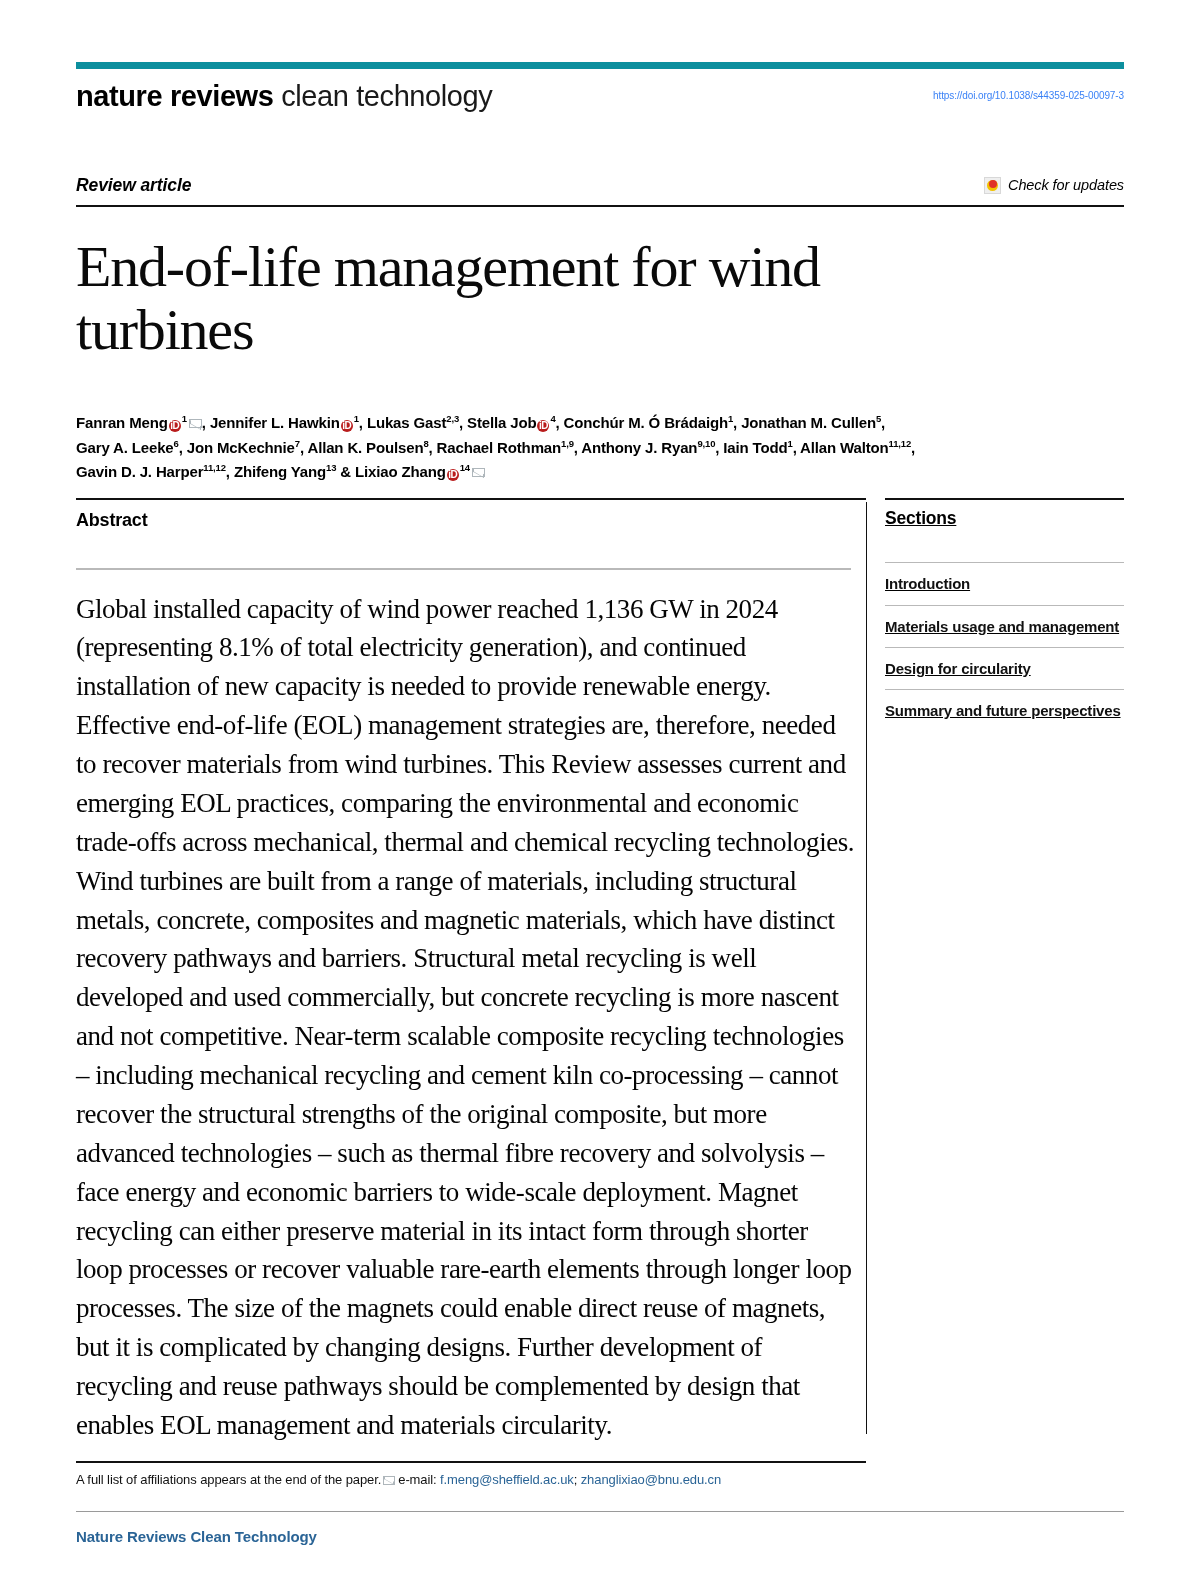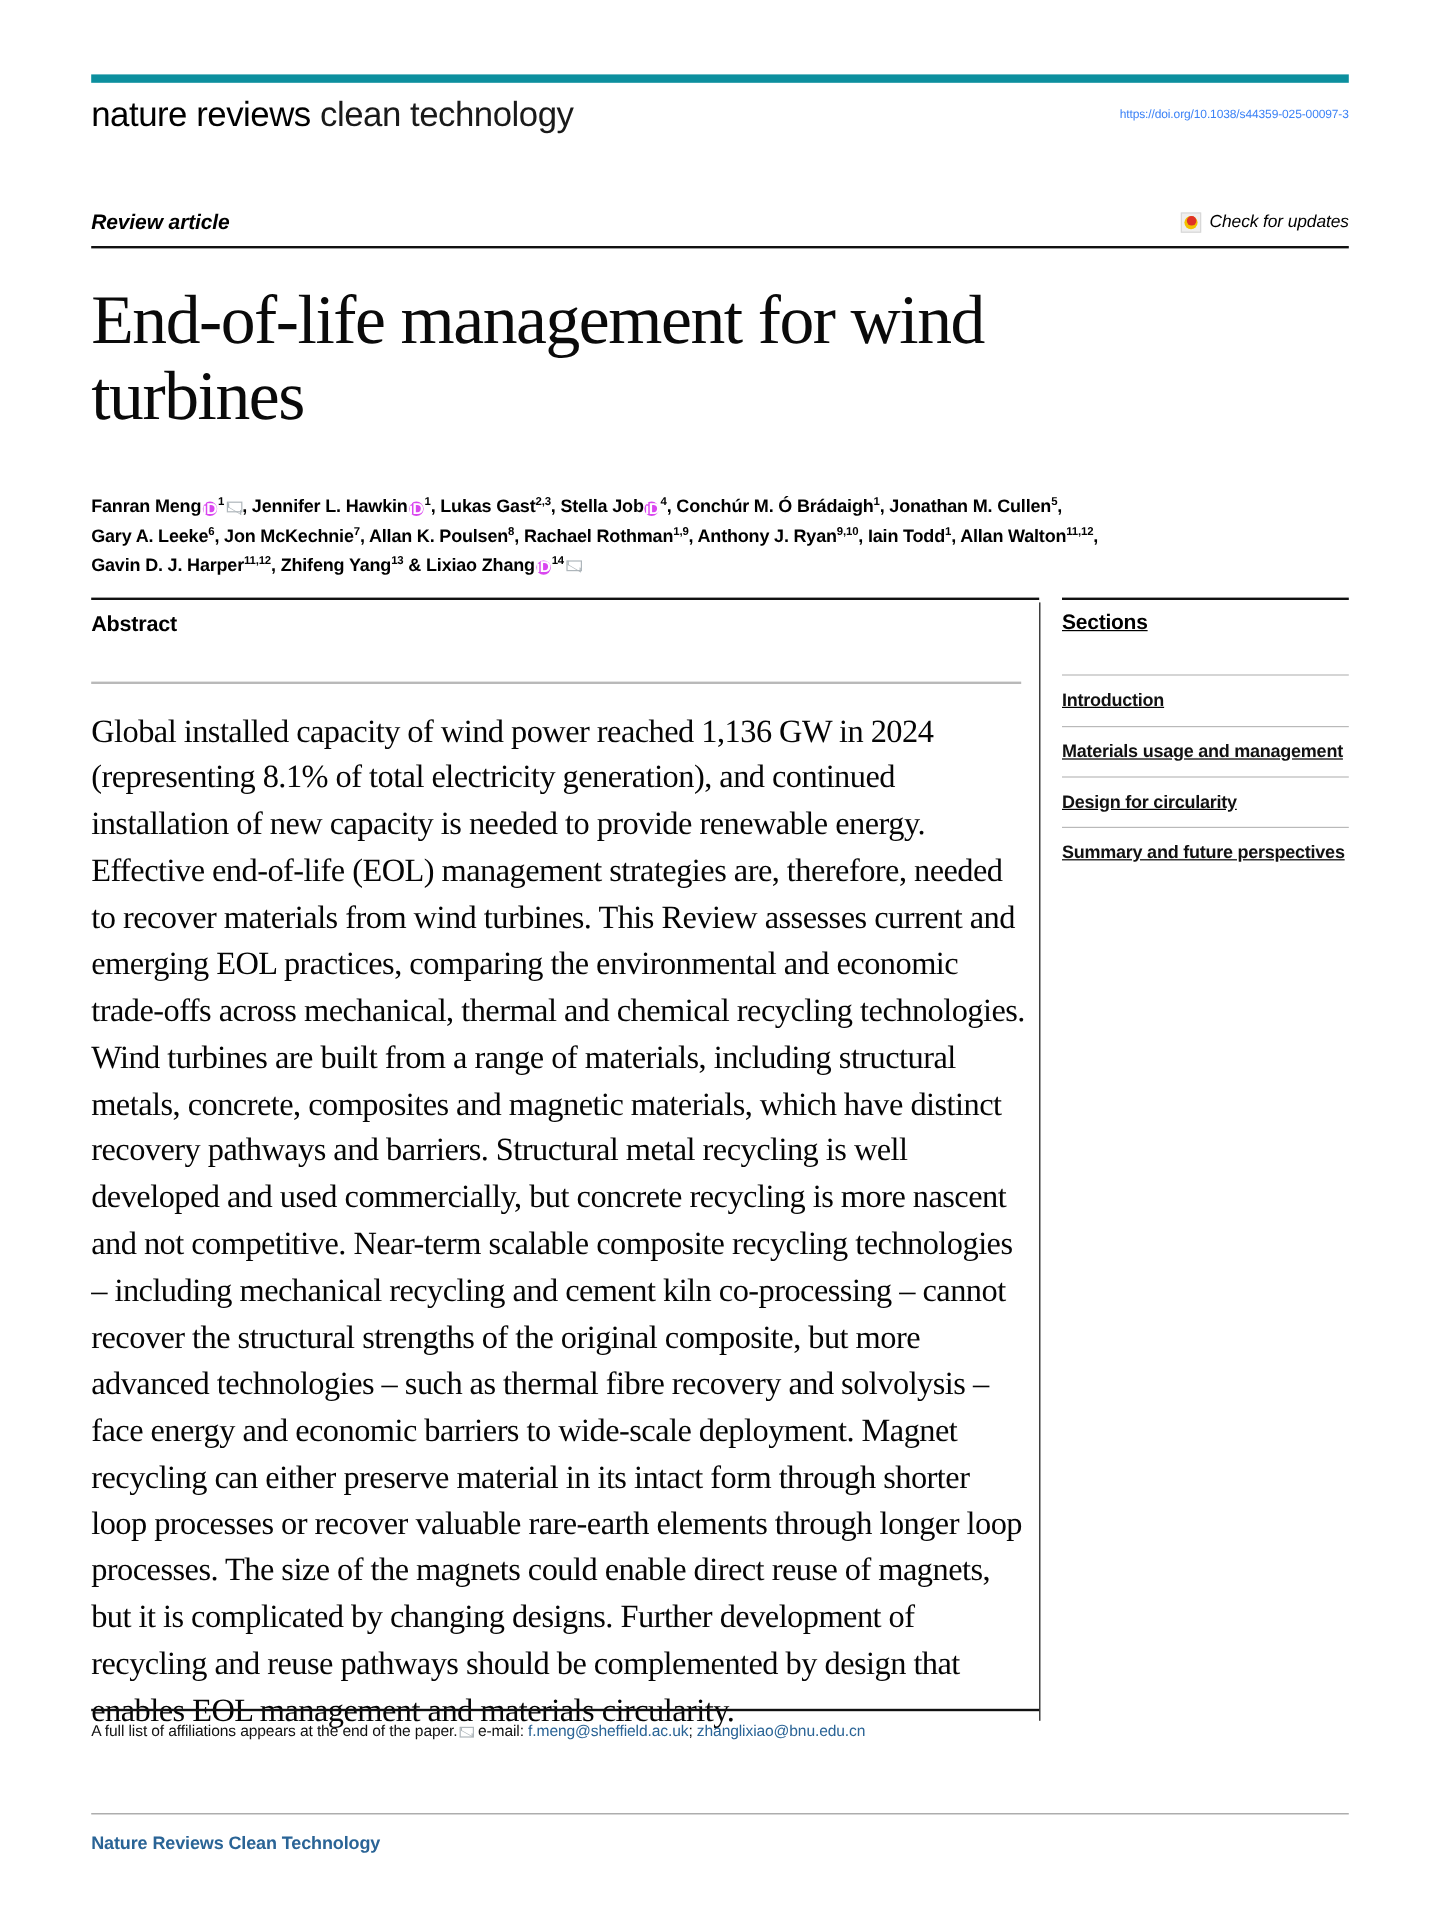"nature reviews" .logo .b { font-weight: 400 -> 700 }
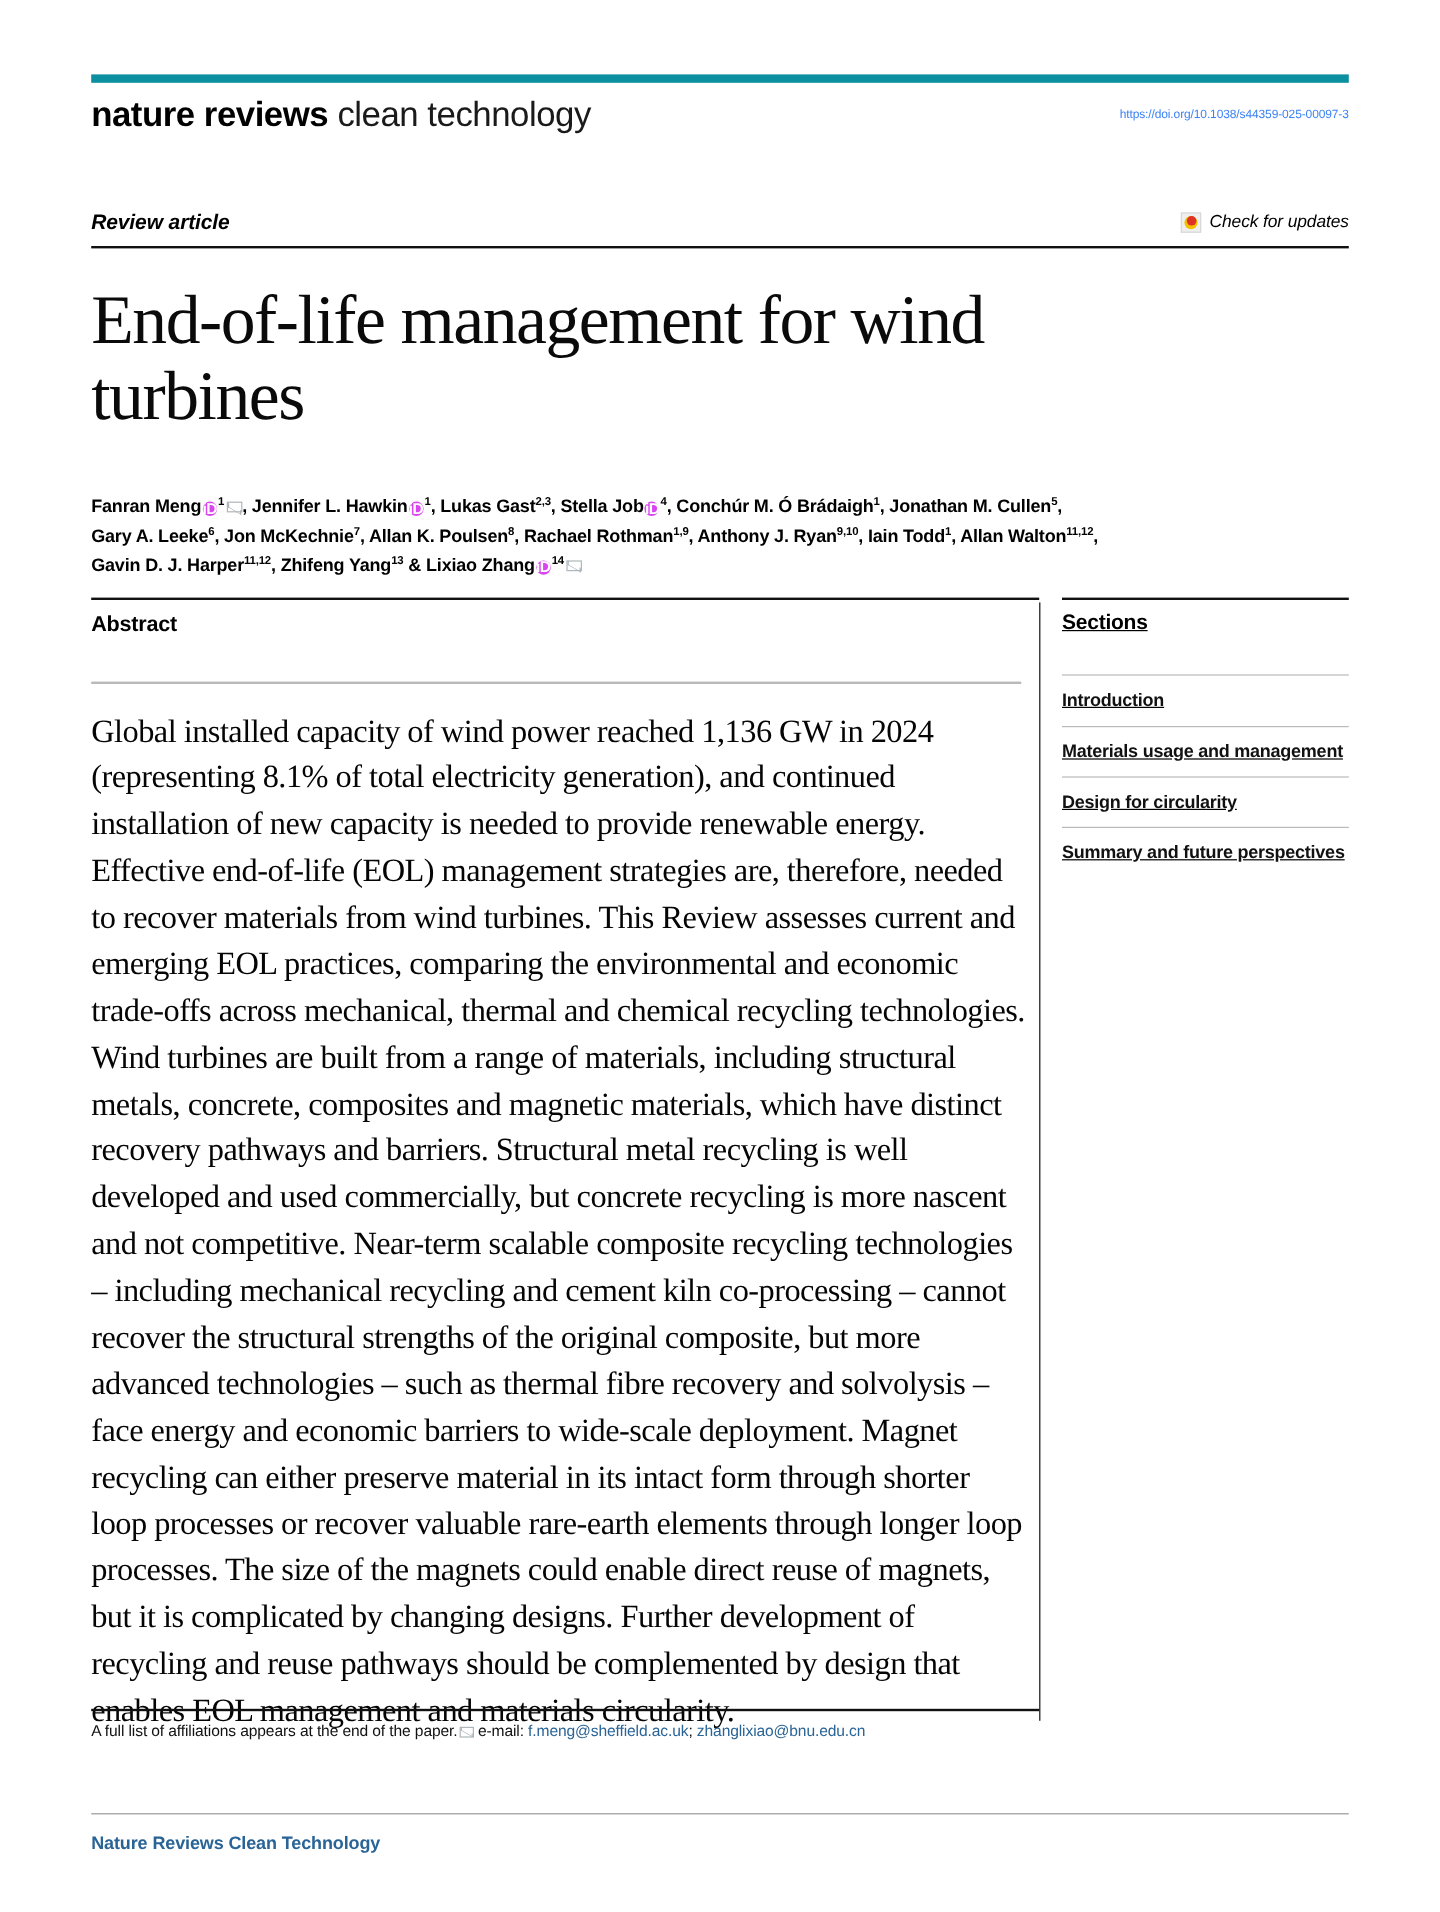"iD" .orcid { background: #d946ef -> #b91c1c; font-size: 13px -> 10px }
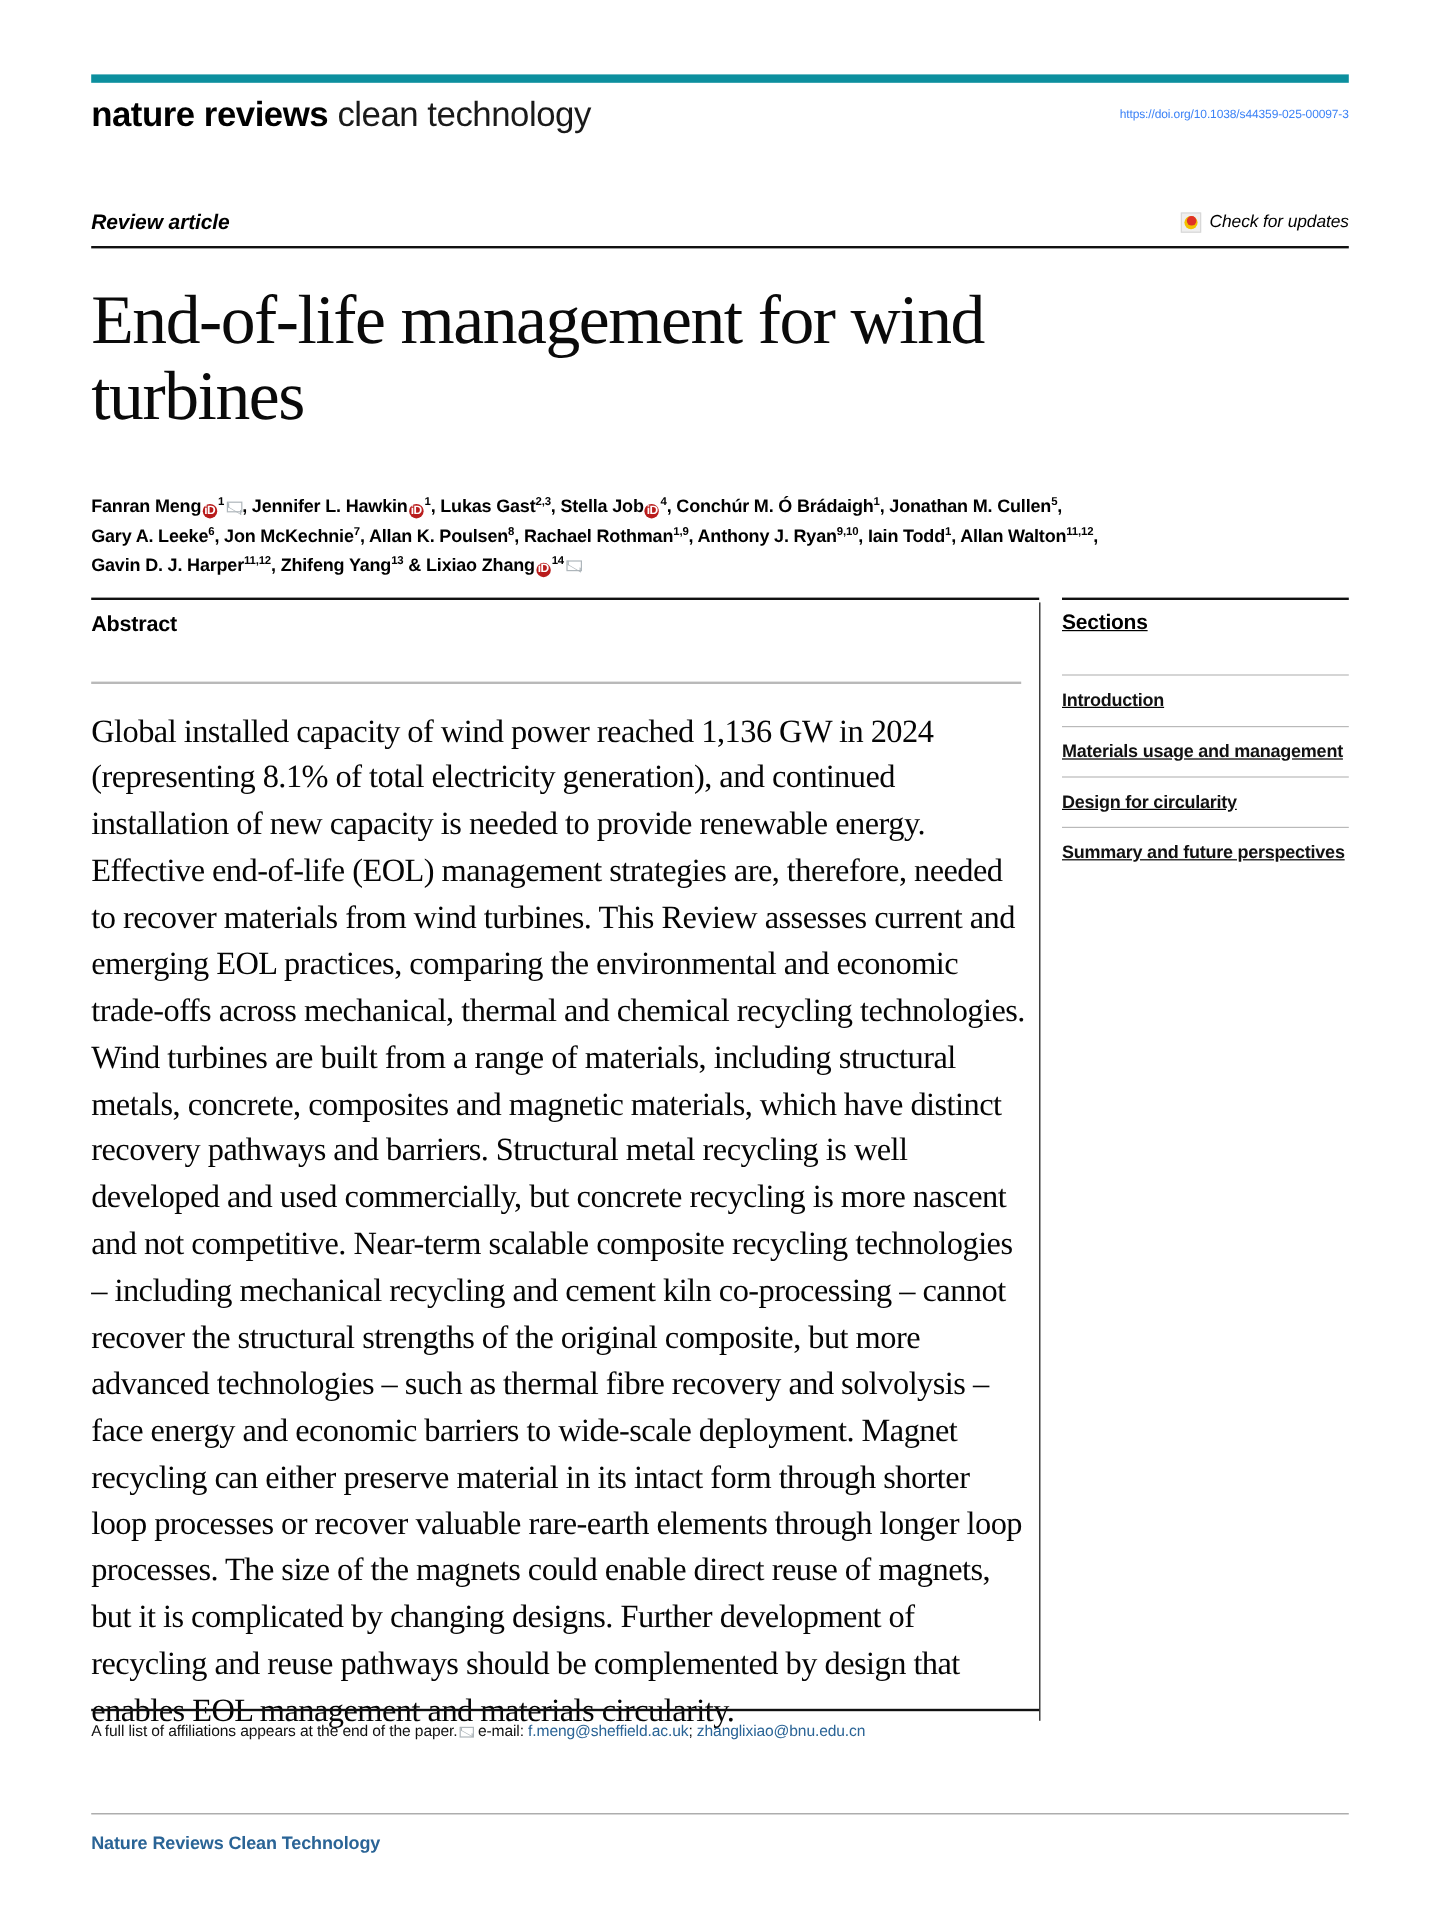"A full list of affiliations" .footnote-wrap { top: 1424px -> 1461px }
